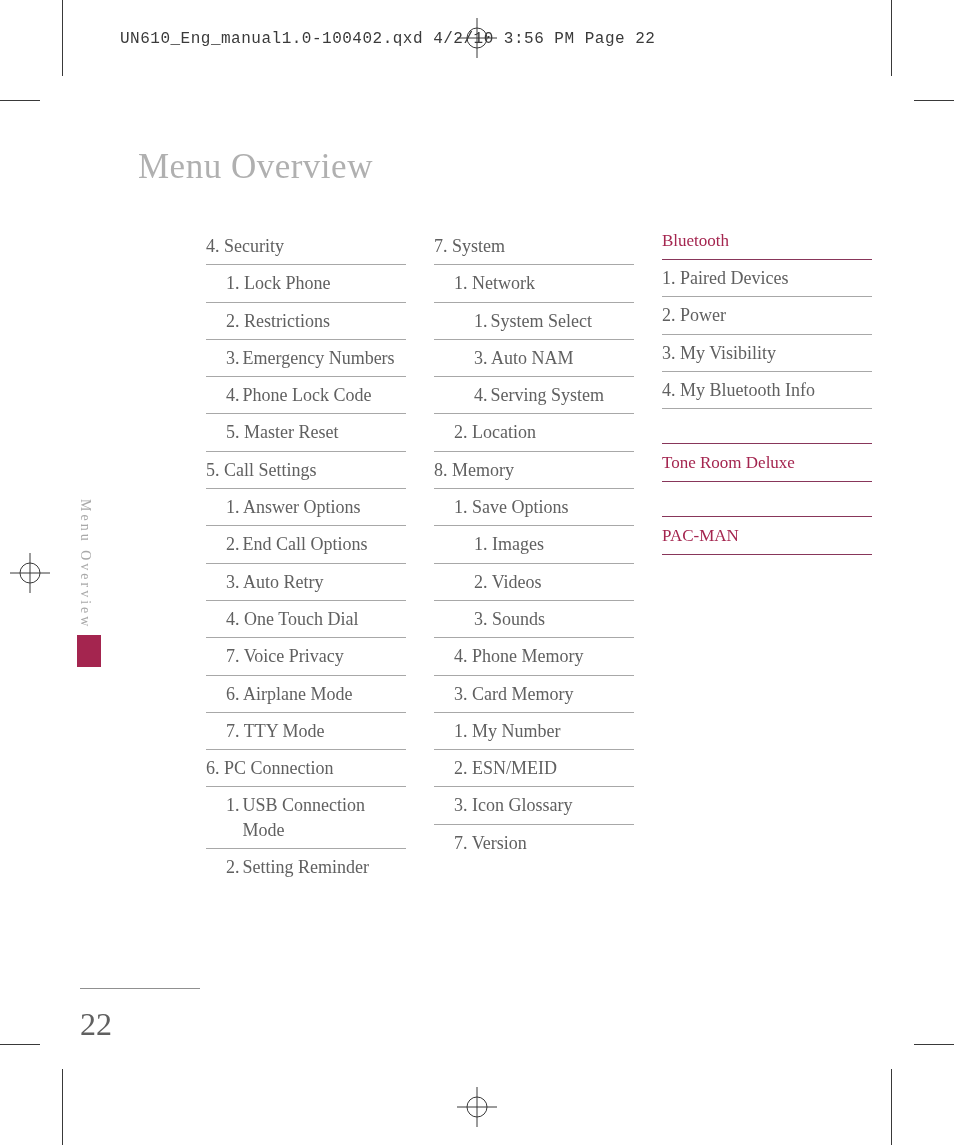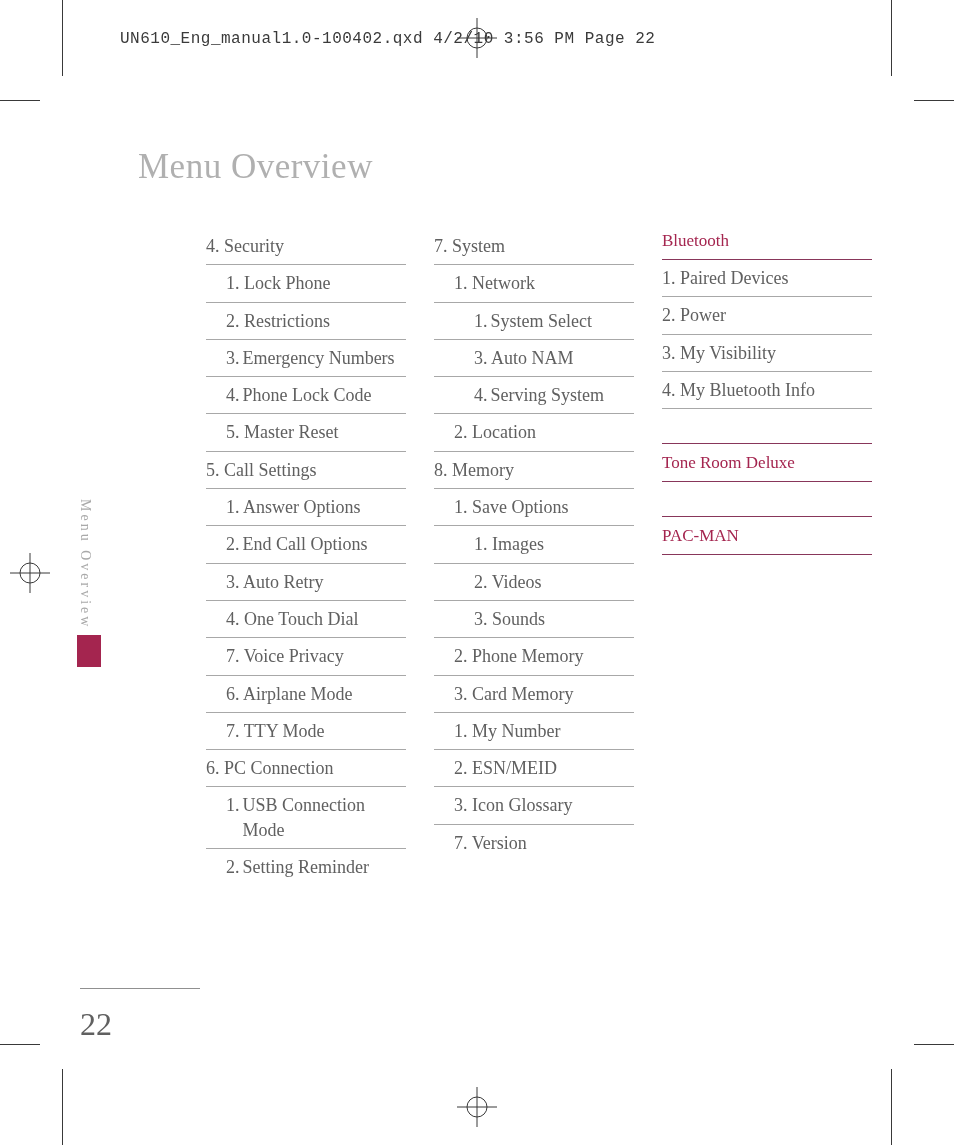"2. Phone Memory" div.item { text: 2 -> 4 }
